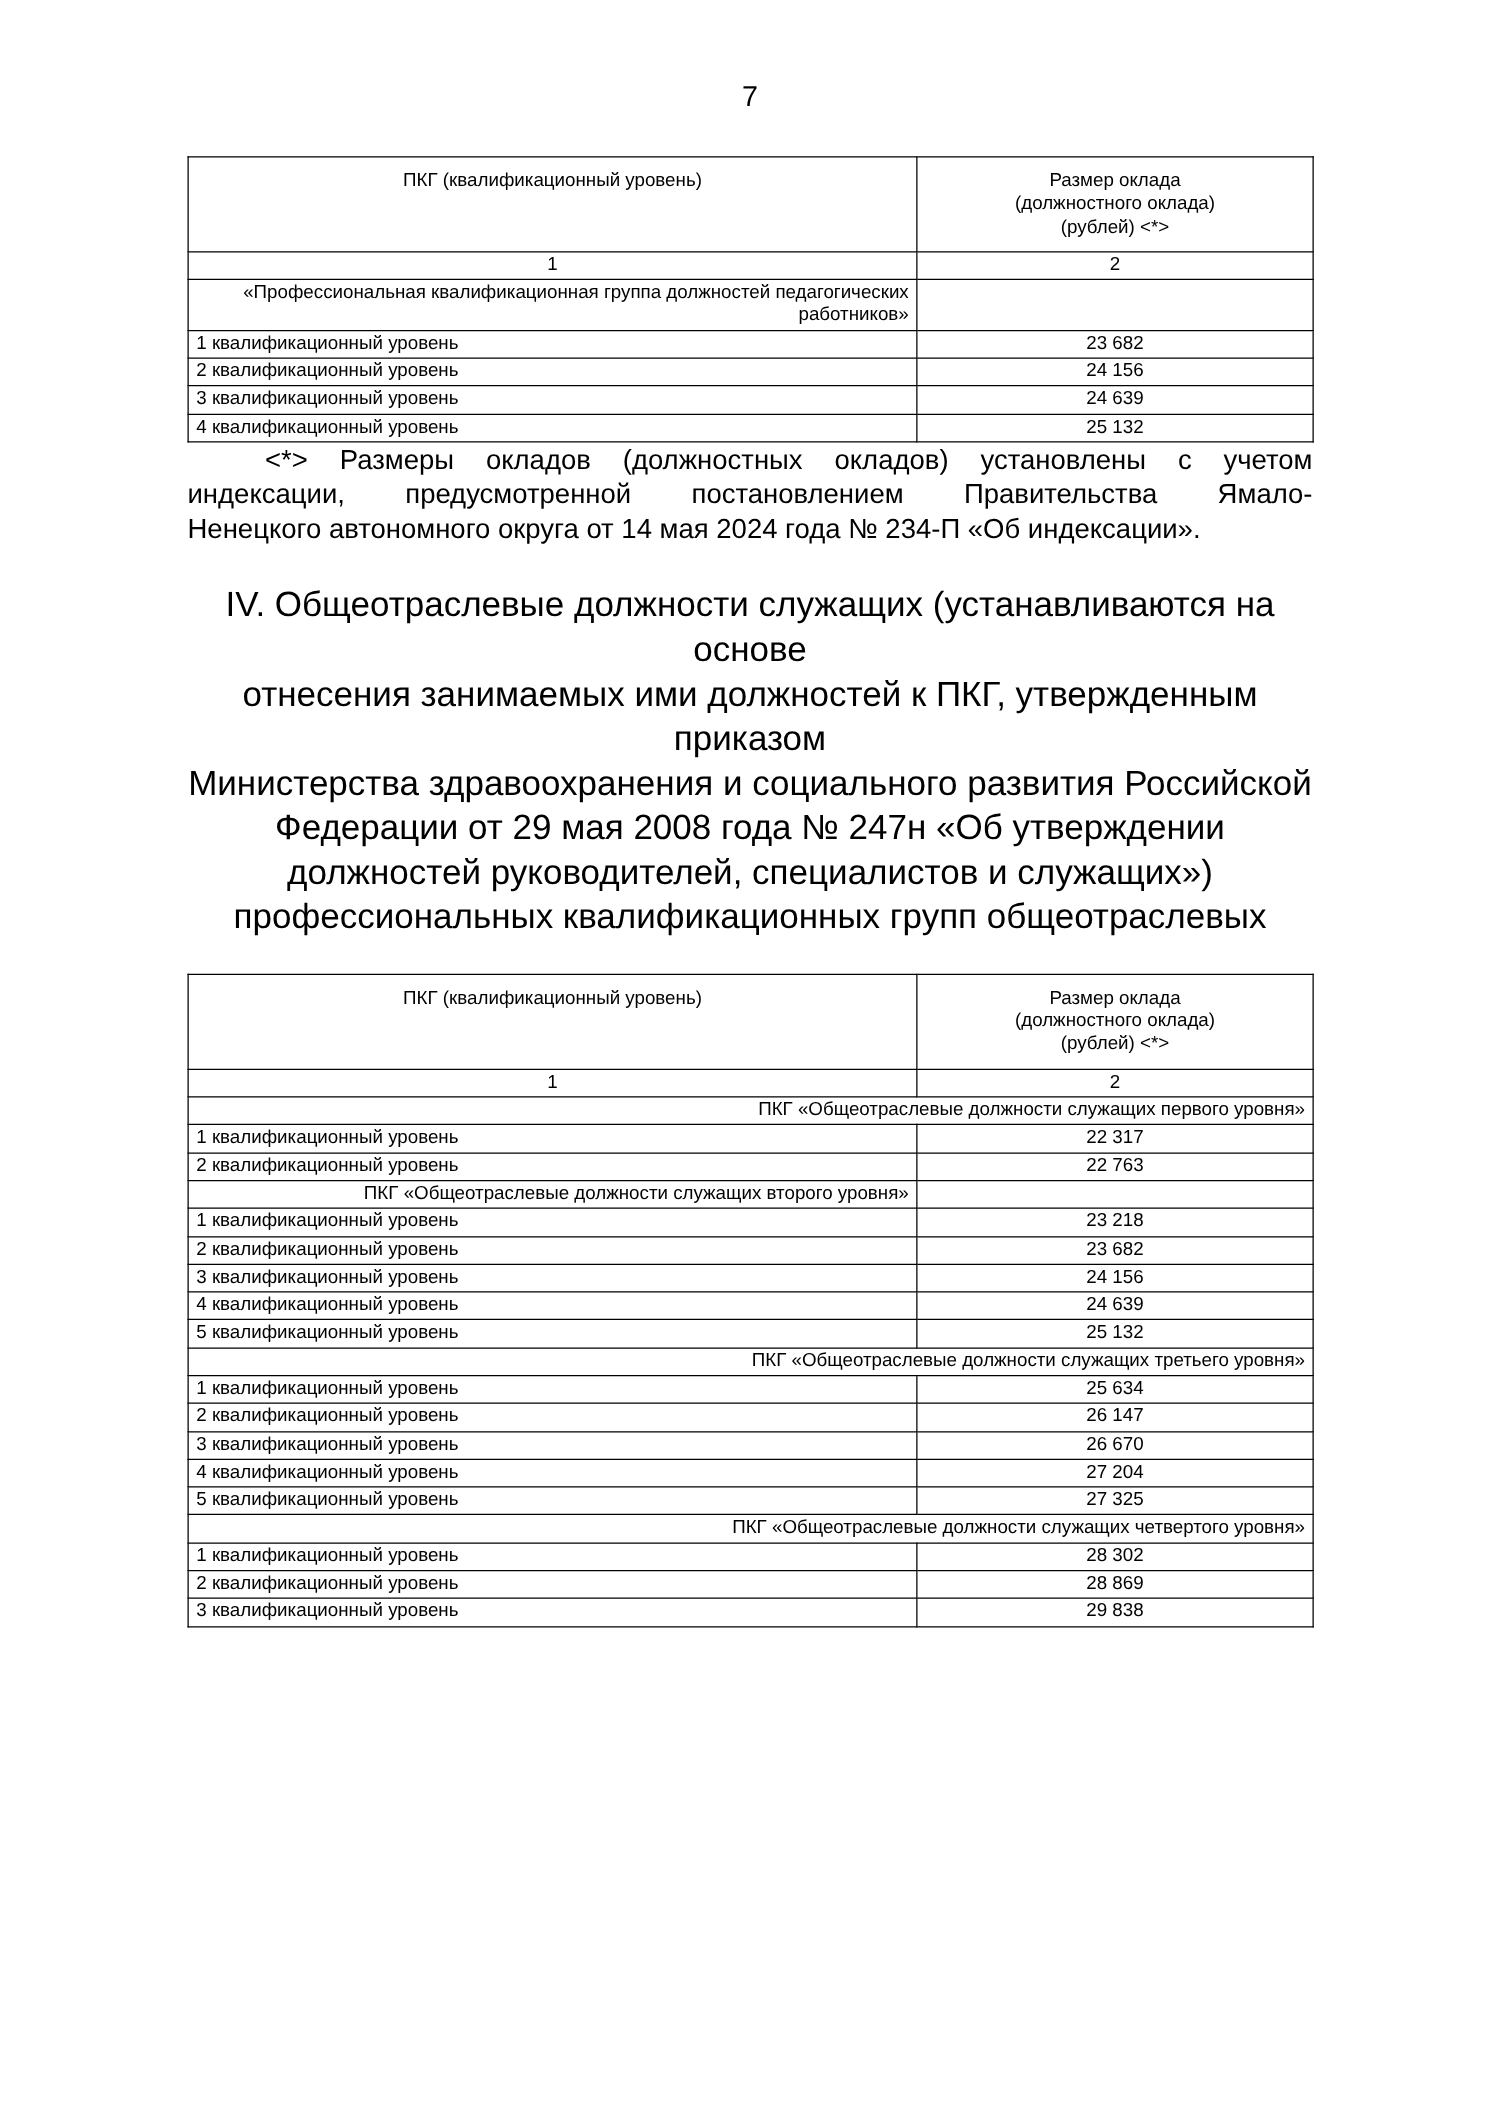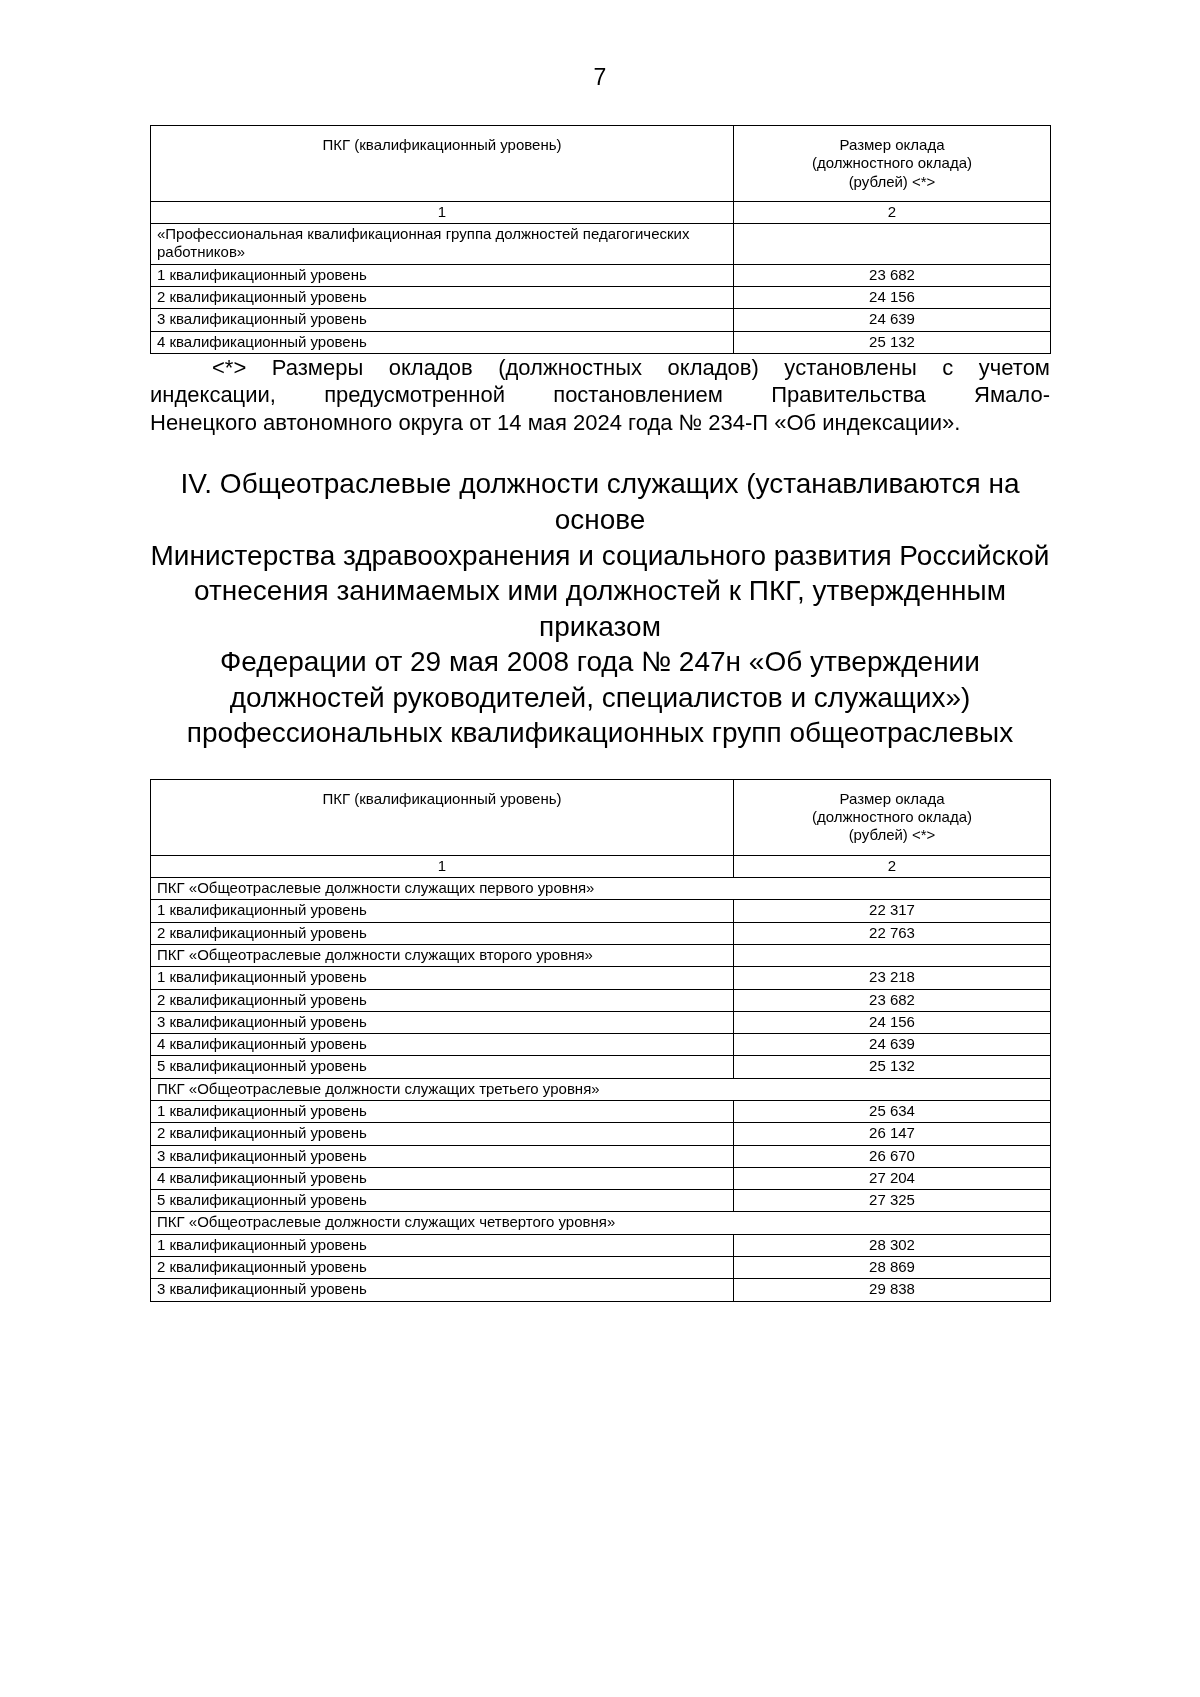"«Профессиональная квалификационная" .group-cell { text-align: left -> right }
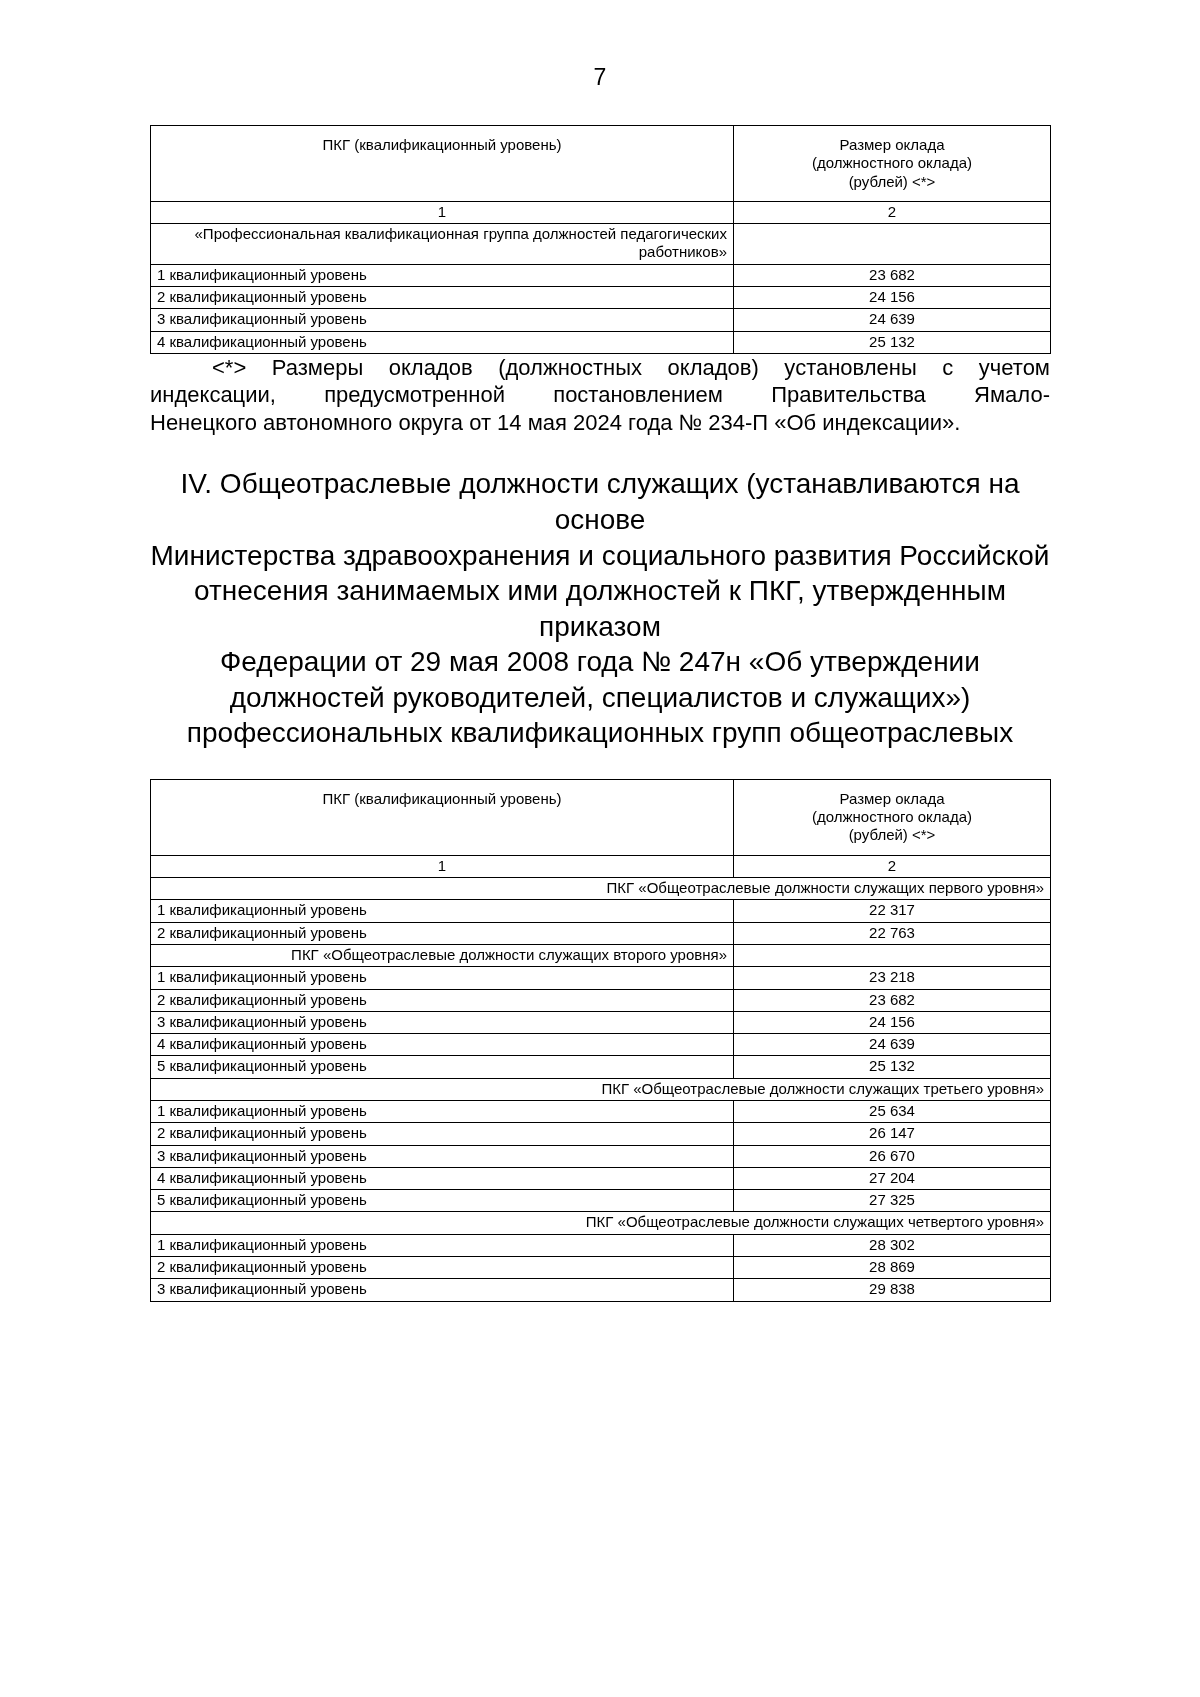"Министерства здравоохранения и" div { order: before "отнесения занимаемых ими должностей к" -> after "отнесения занимаемых ими должностей к" }
